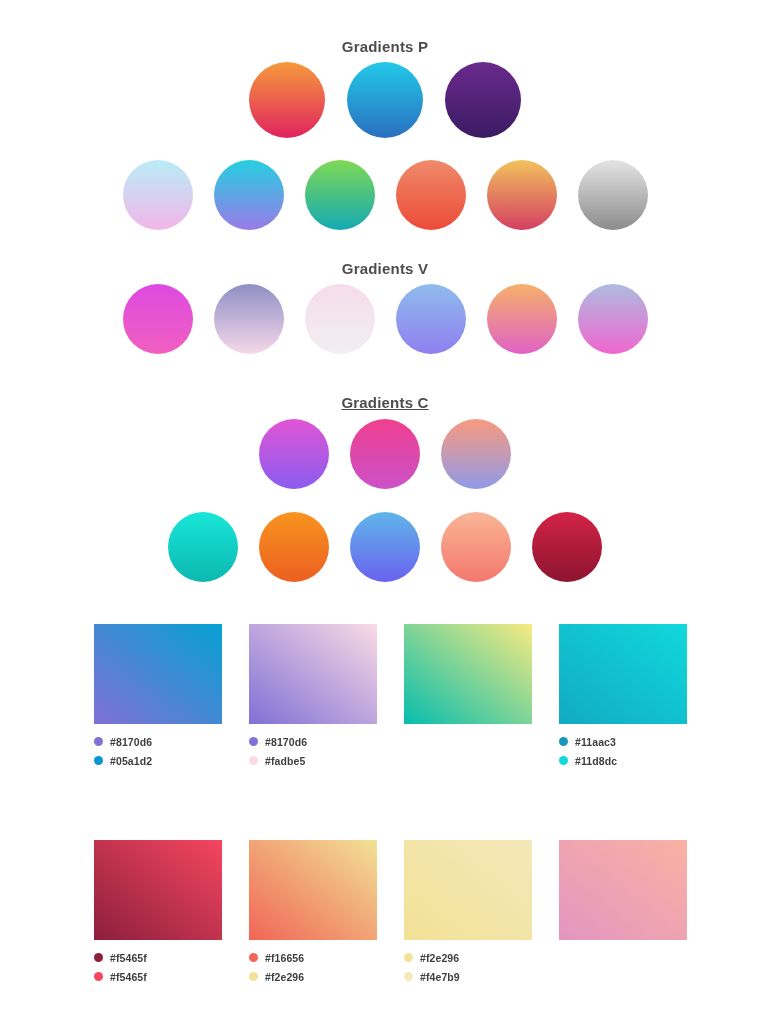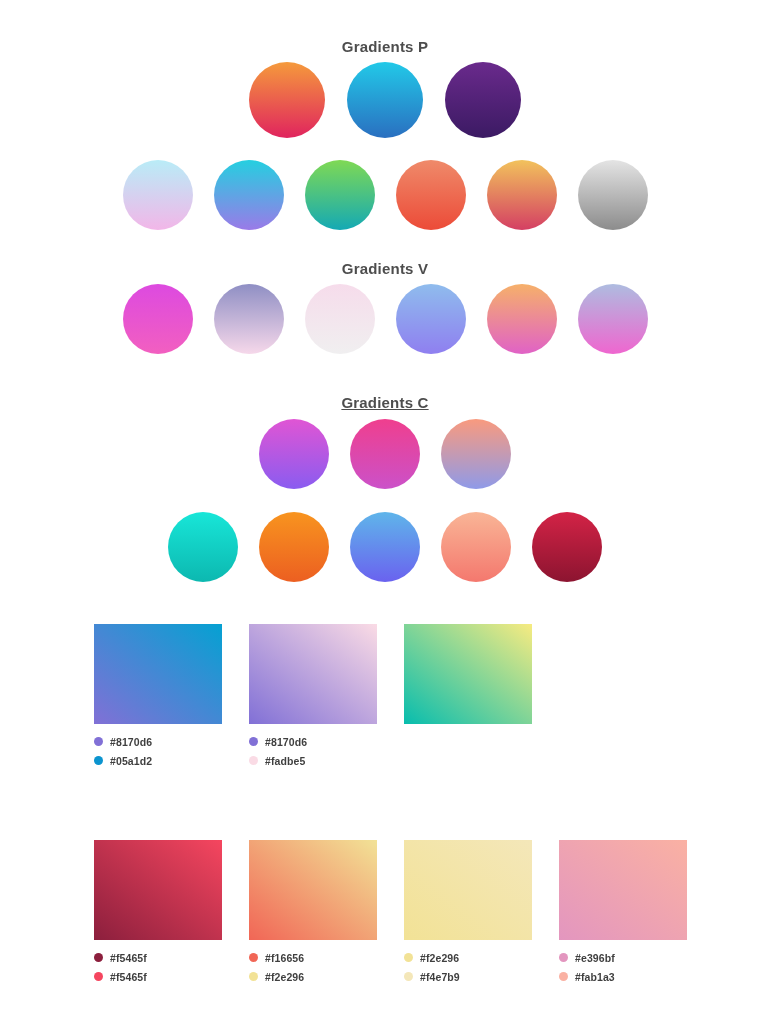"#11aac3" div.card { html: none -> <div> <div></div> <div> <div> <span></span> <span>#11aac3</span> </div> <div> <span></span> <span>#11d8dc</span> </div> </div> </div> }
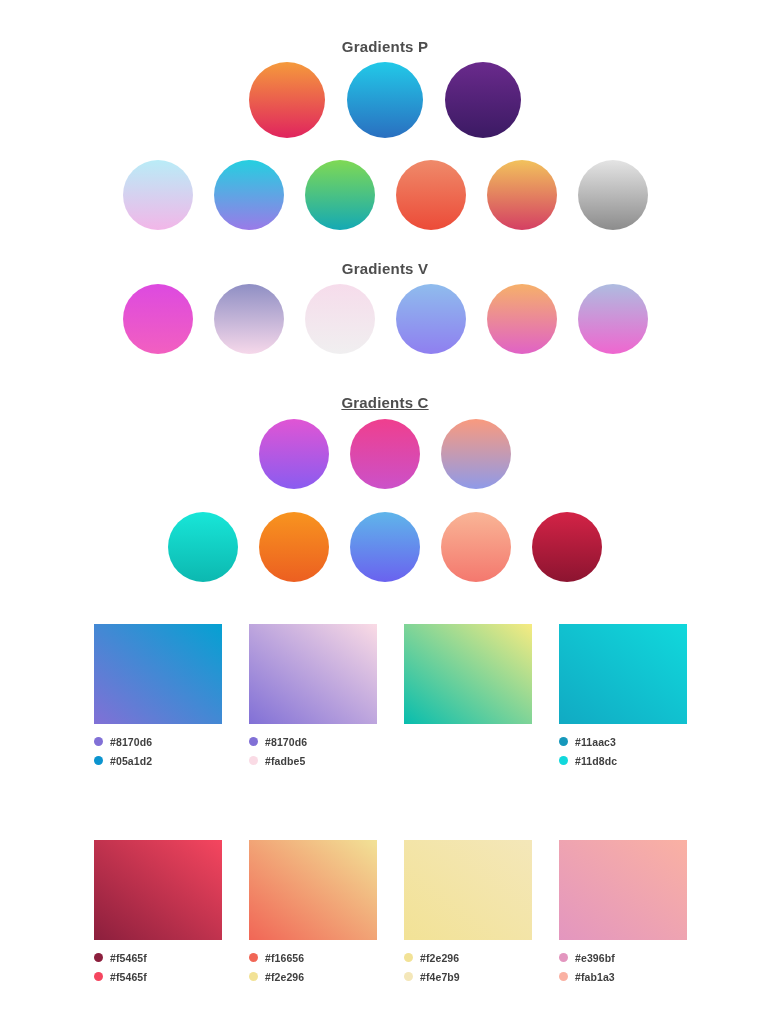"#e396bf" div.card-legend { html: <div> <div> <span></span> <span>#e396bf</span> </div> <div> <span></span> <span>#fab1a3</span> </div> </div> -> none }
